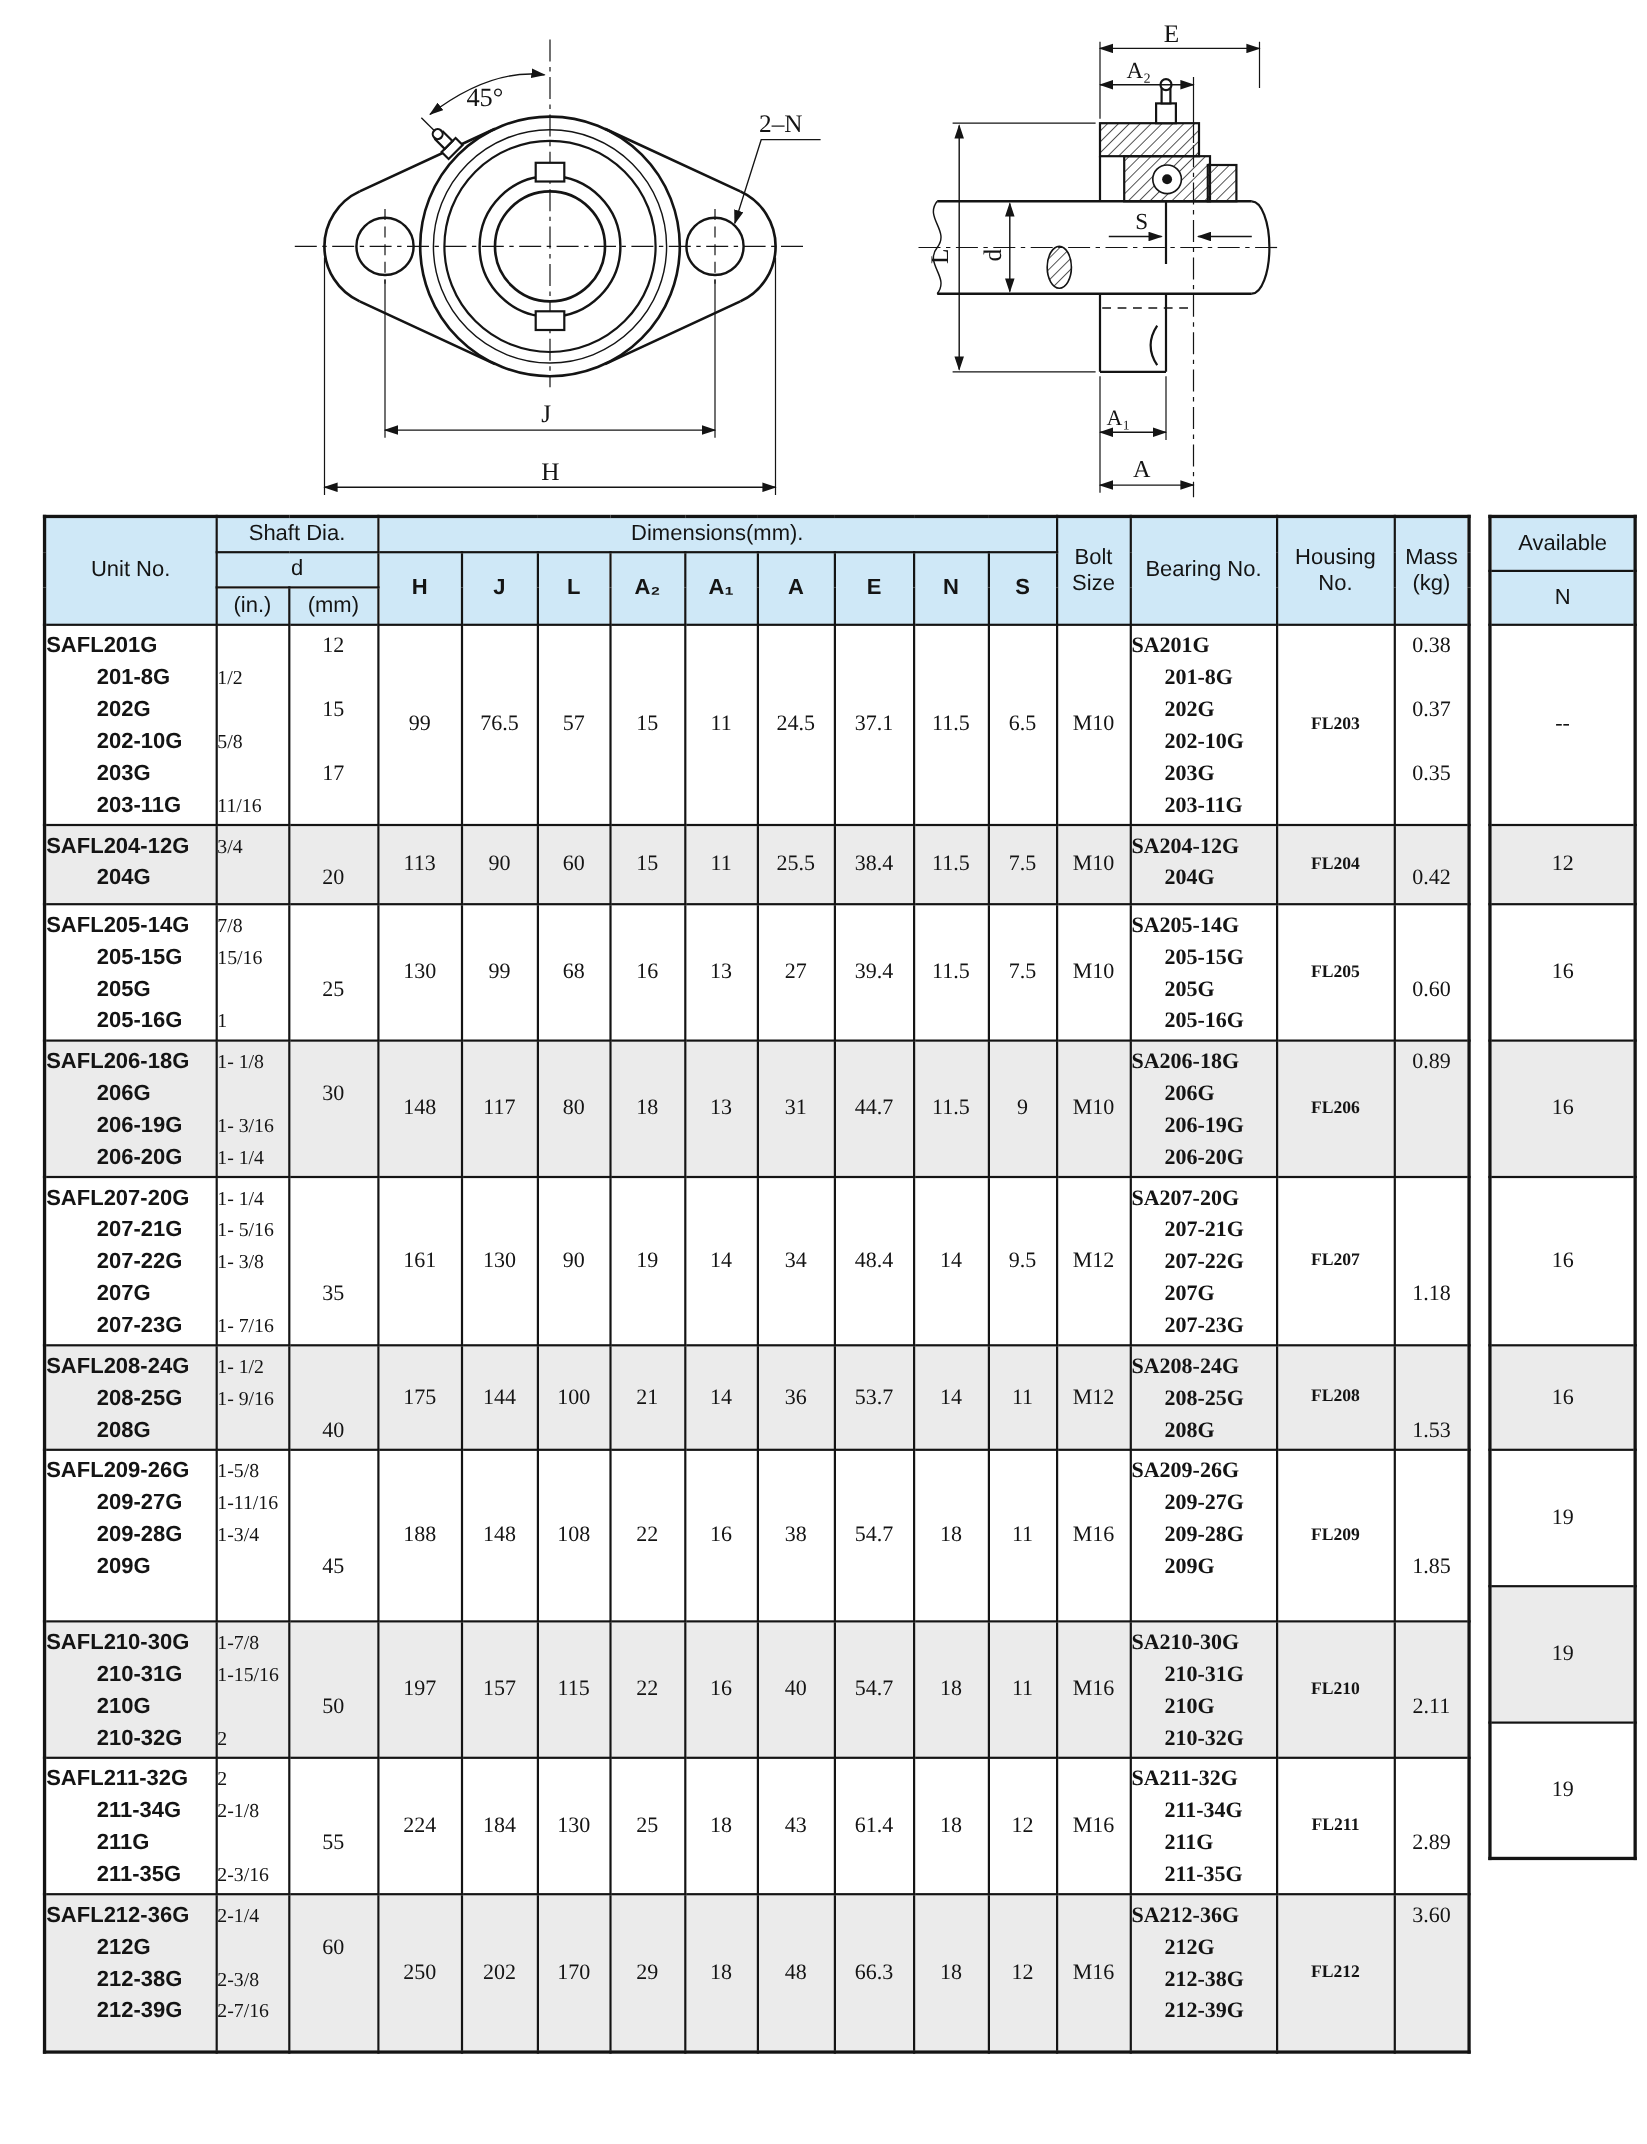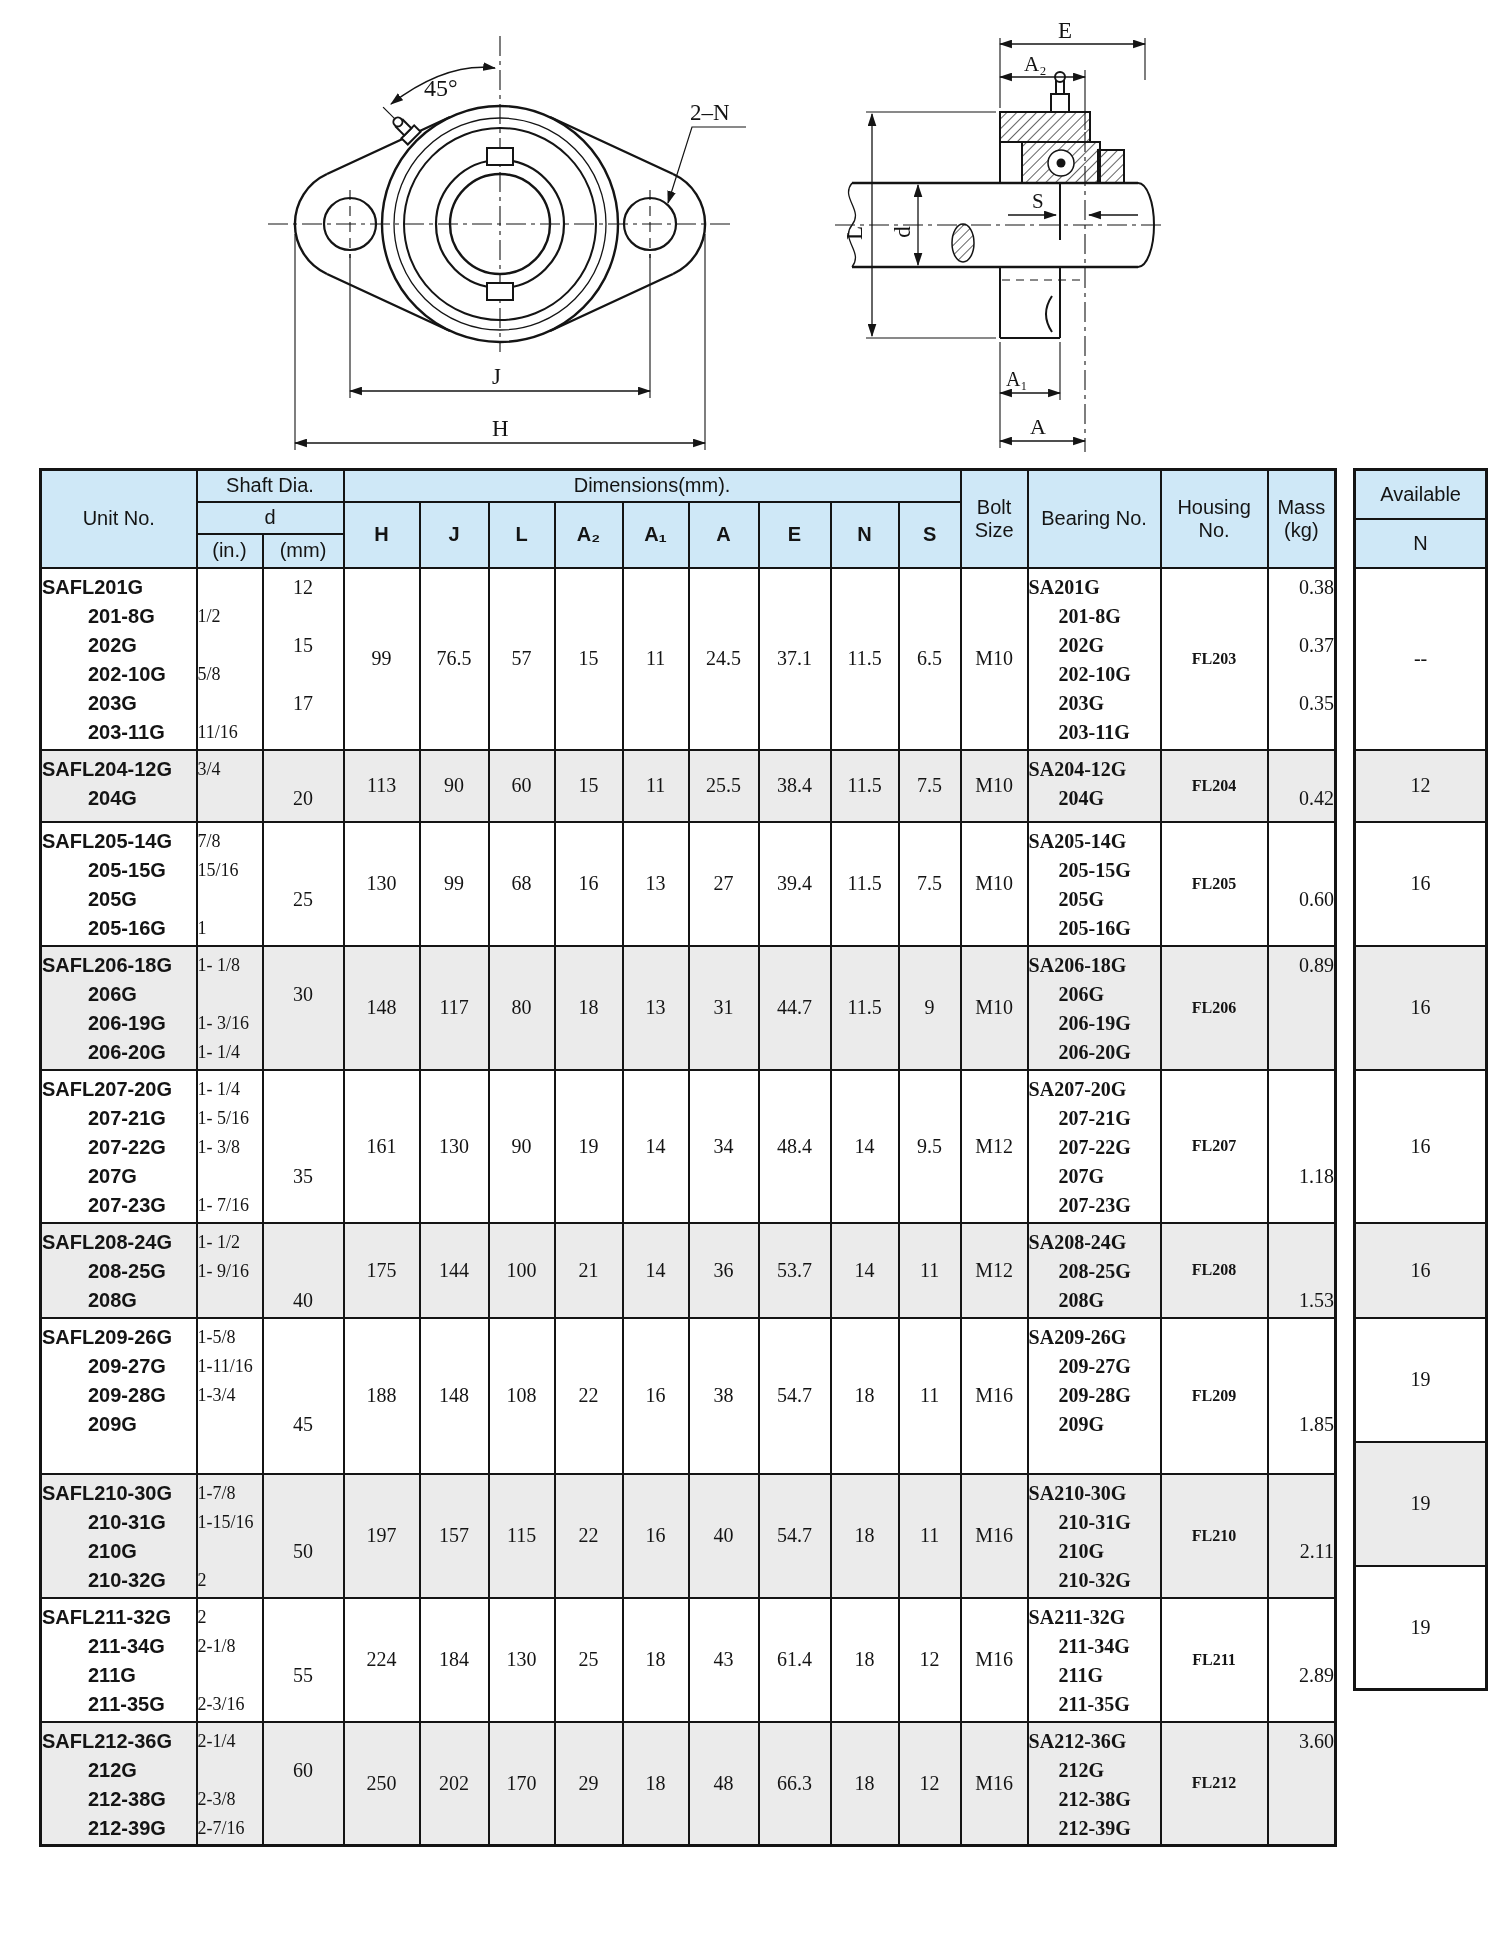"0.38" .mass-cell { text-align: right -> center }
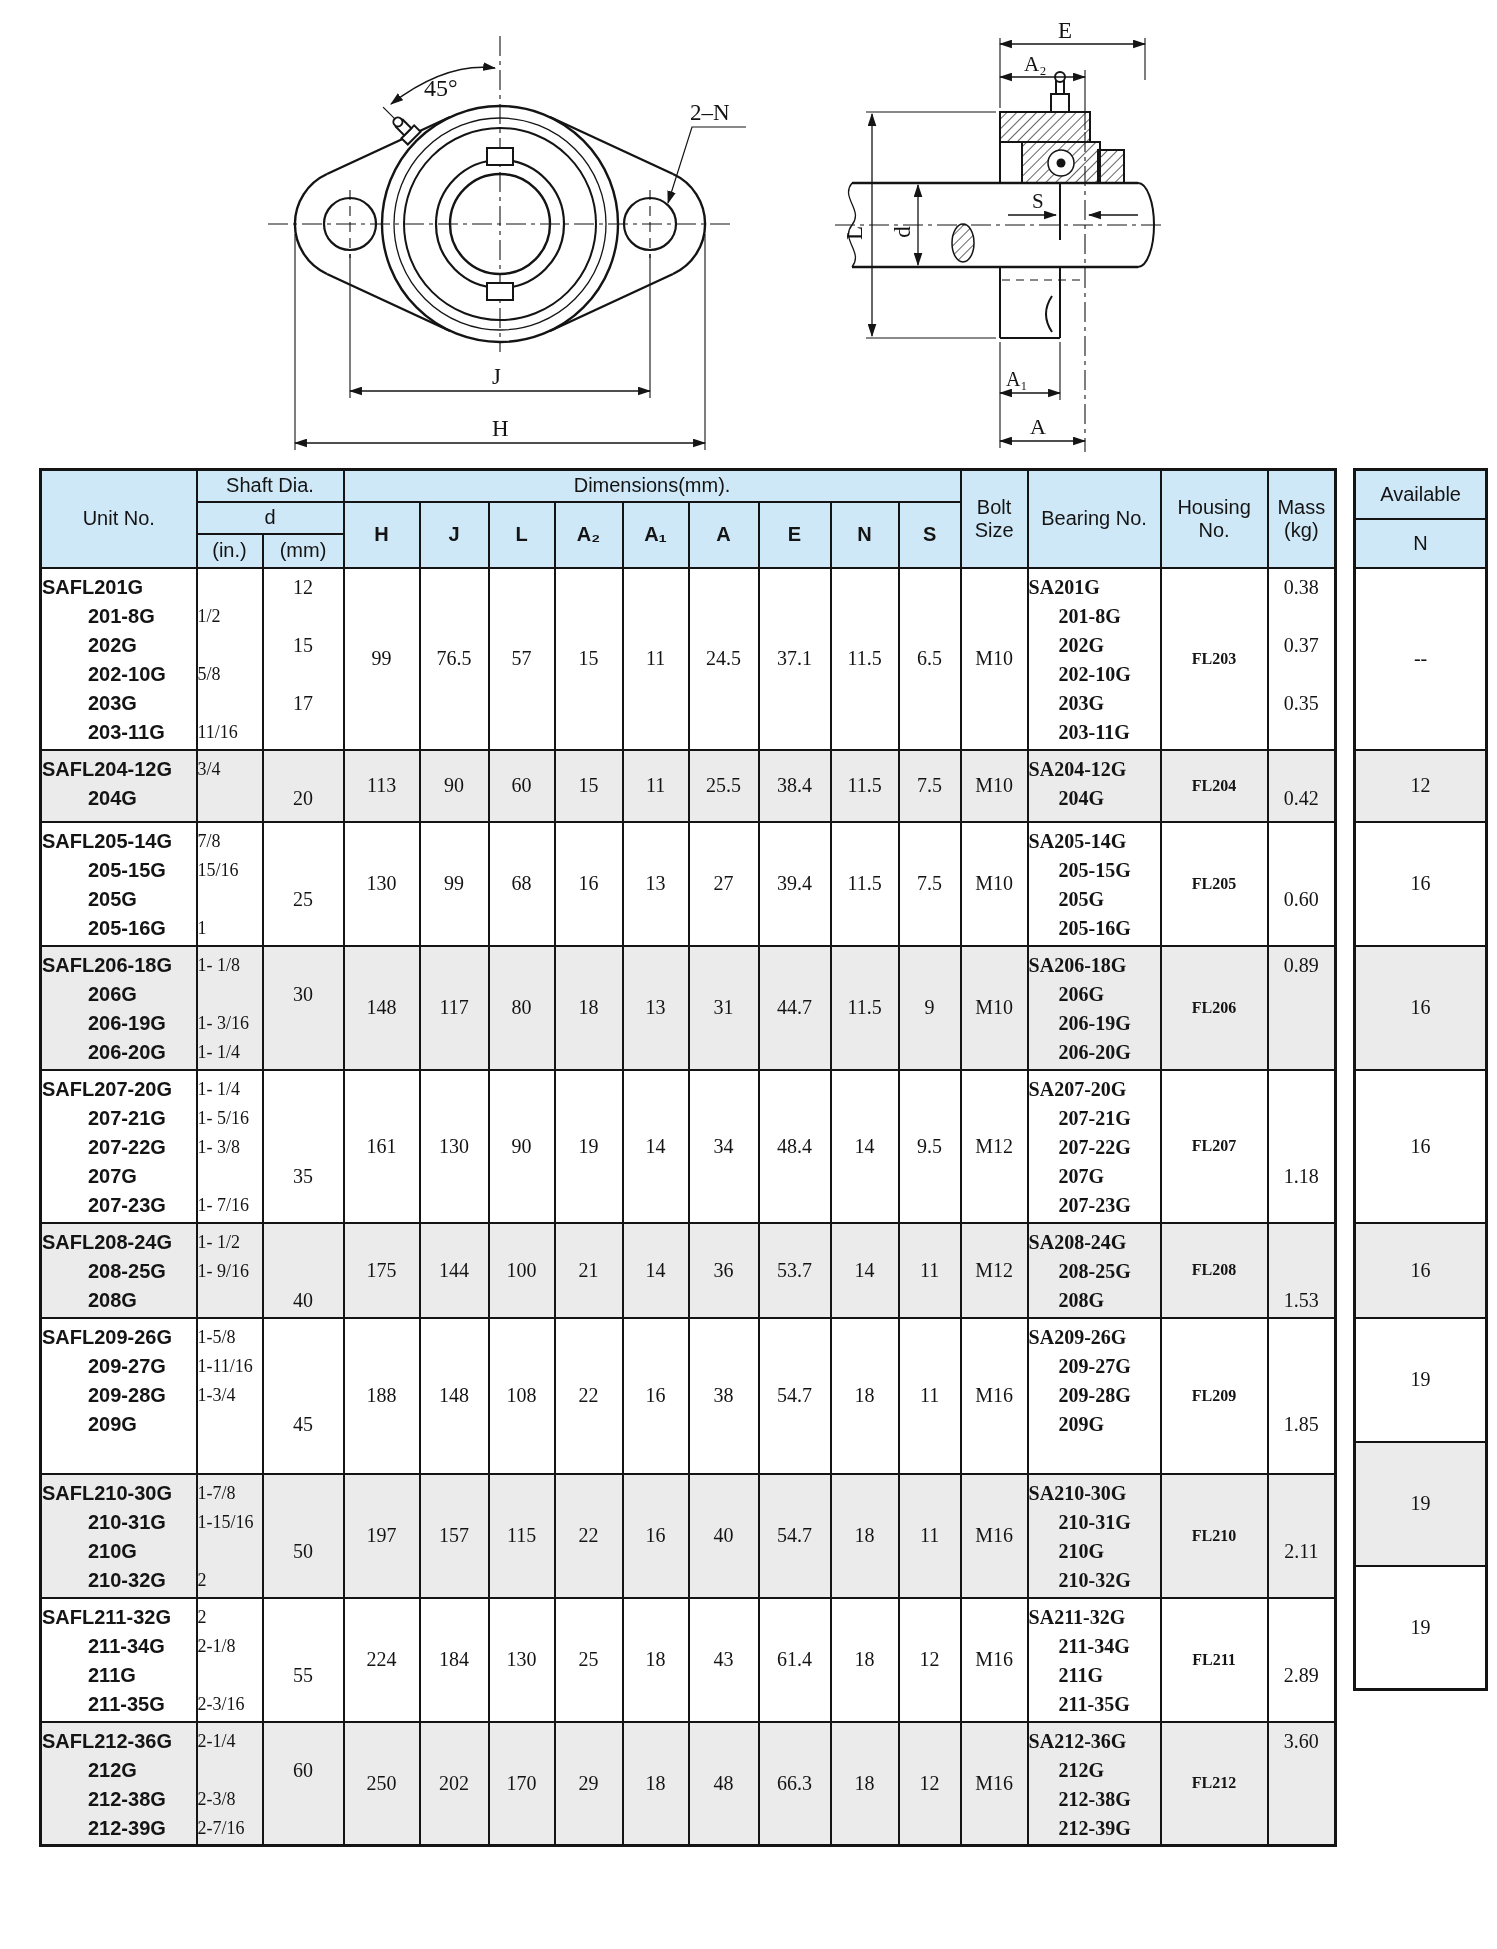"SAFL212-36G" tr.shaded { height: 124px -> 144px }
